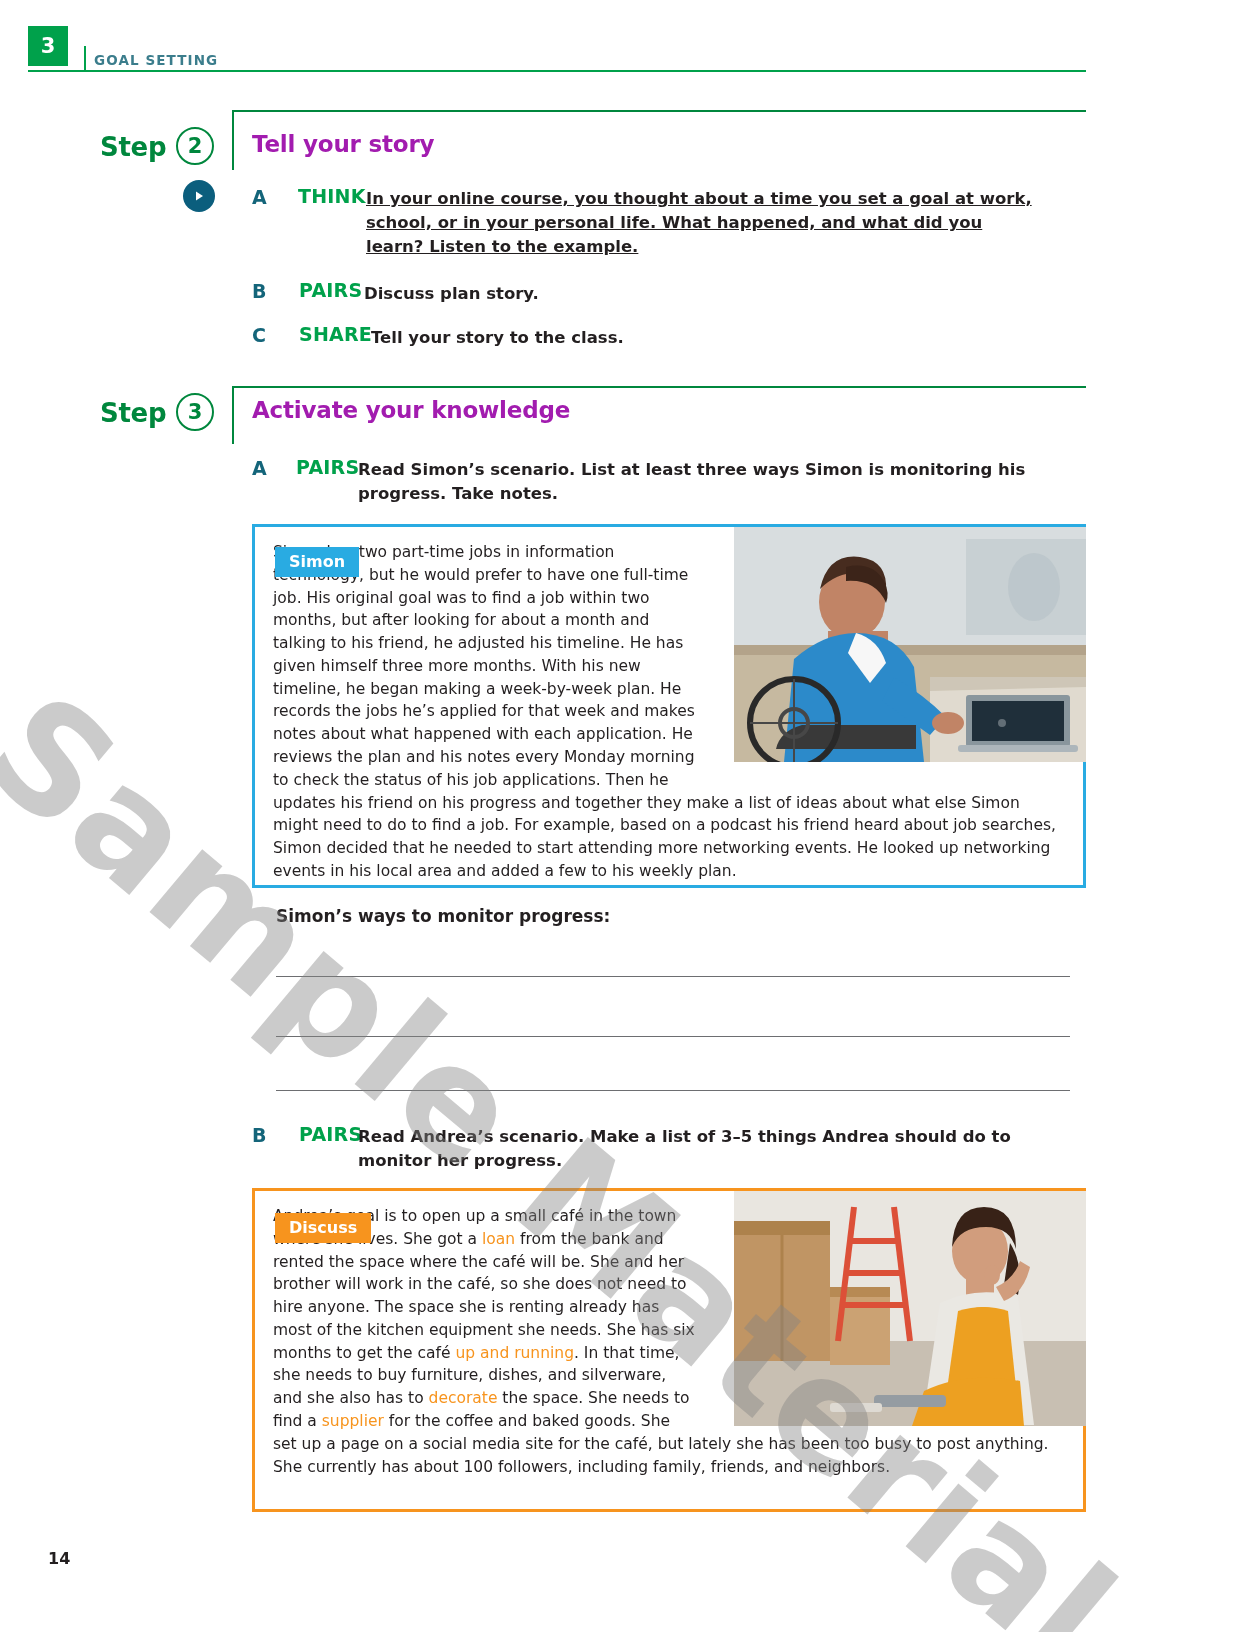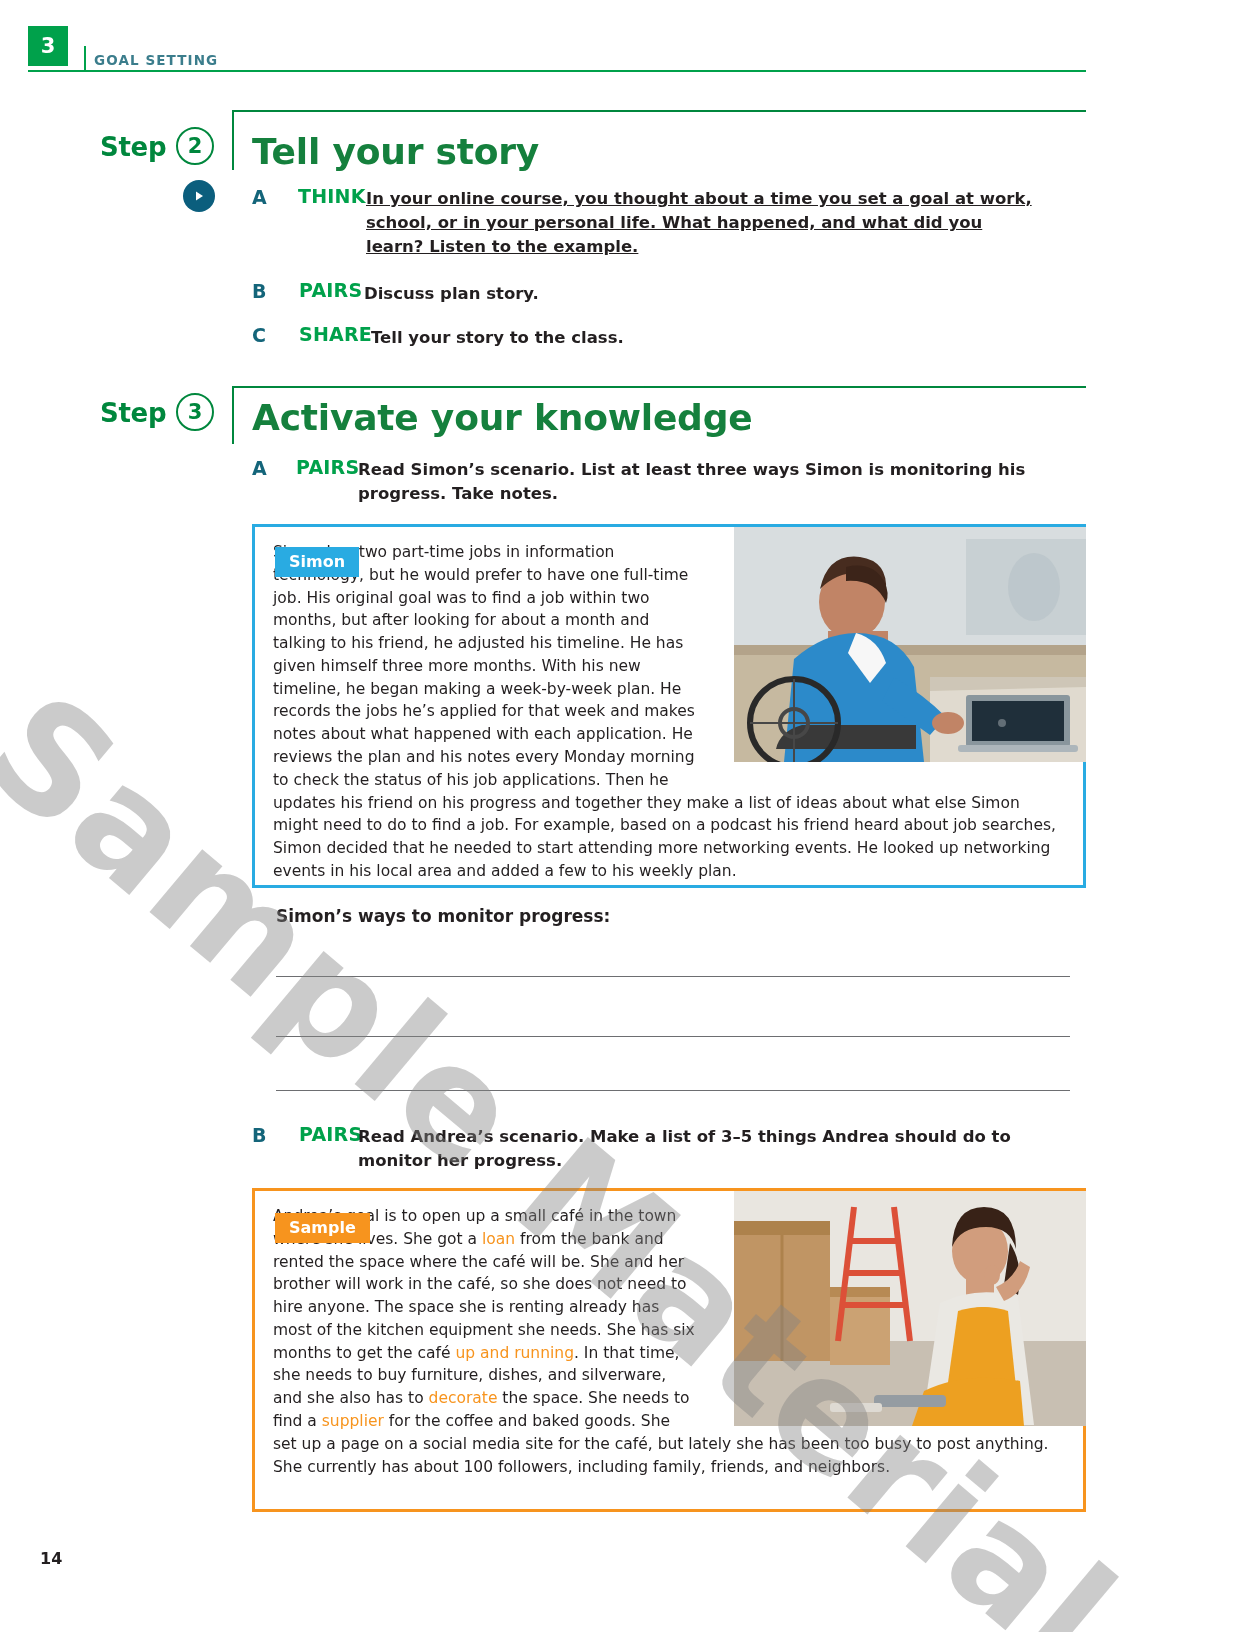"Tell your story" .step-heading { color: #15803d -> #a21caf; font-size: 36px -> 23px }
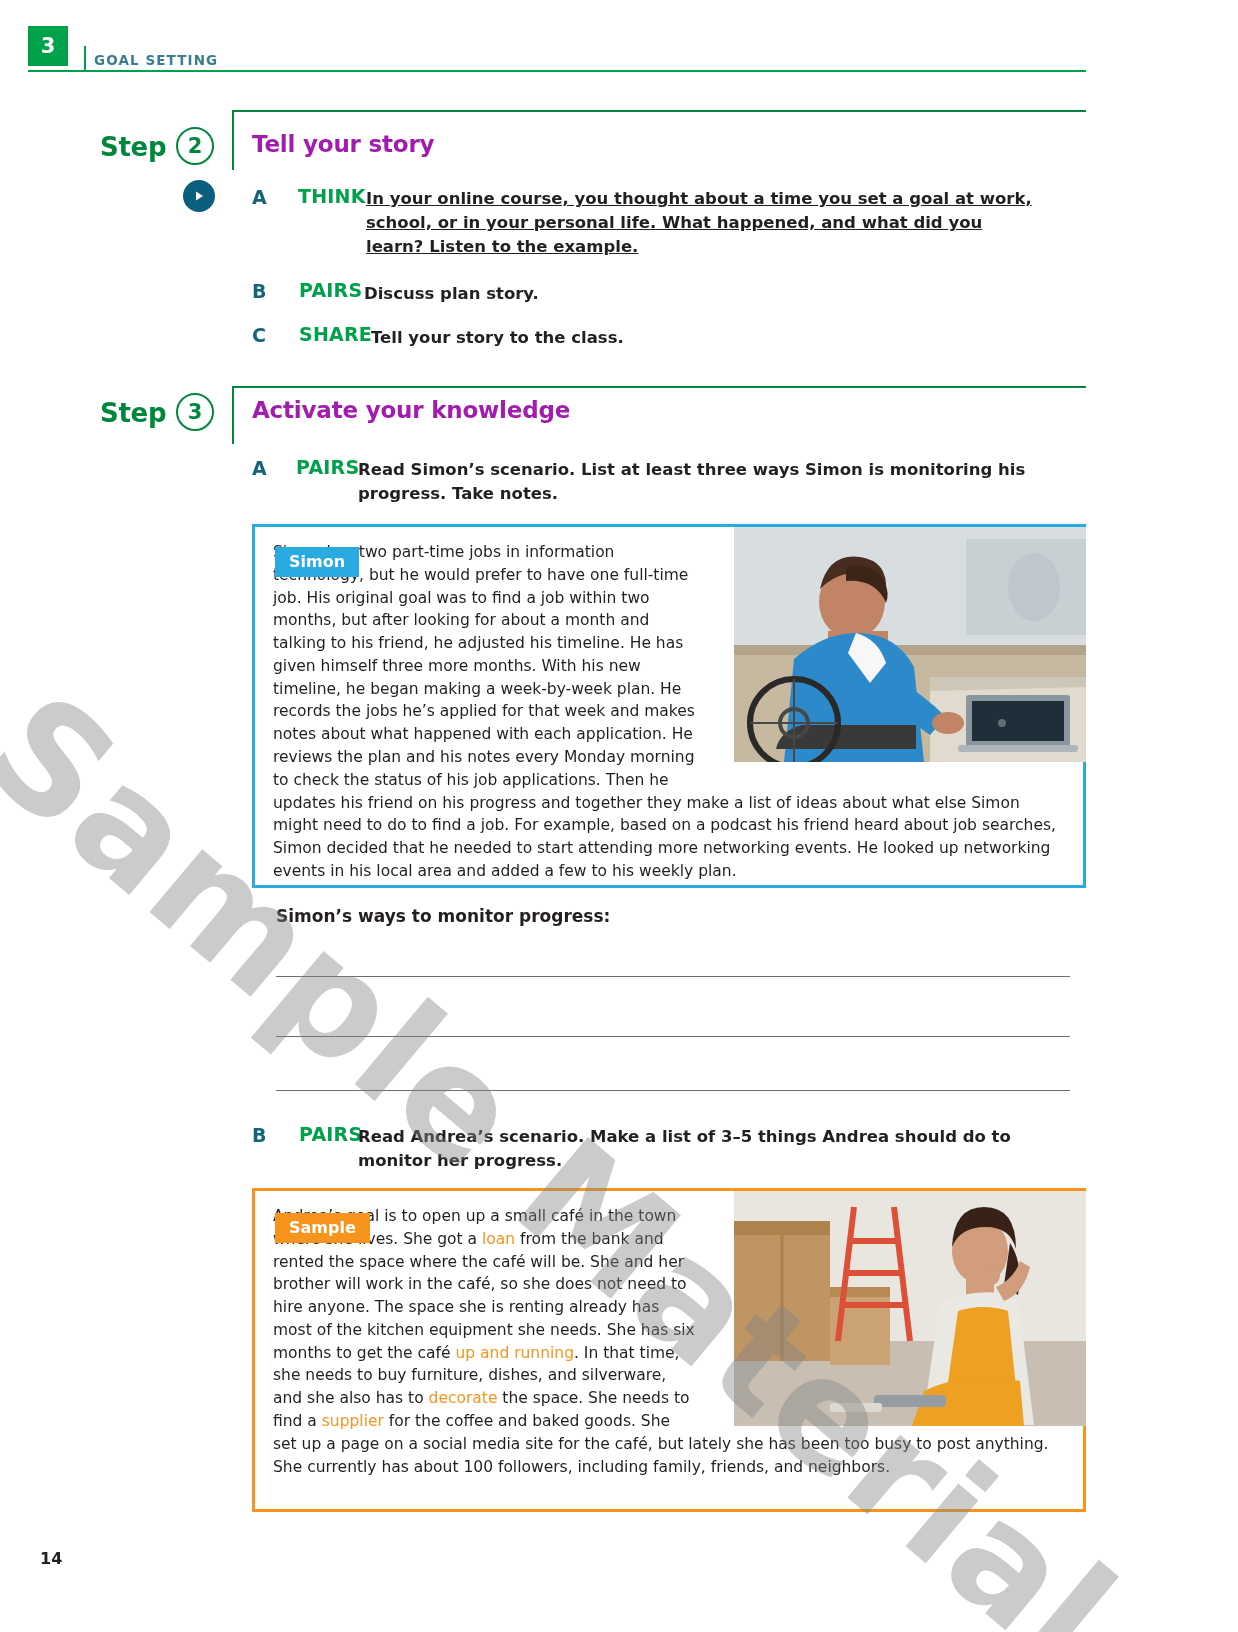"Sample" div.name-tag { text: Sample -> Discuss }
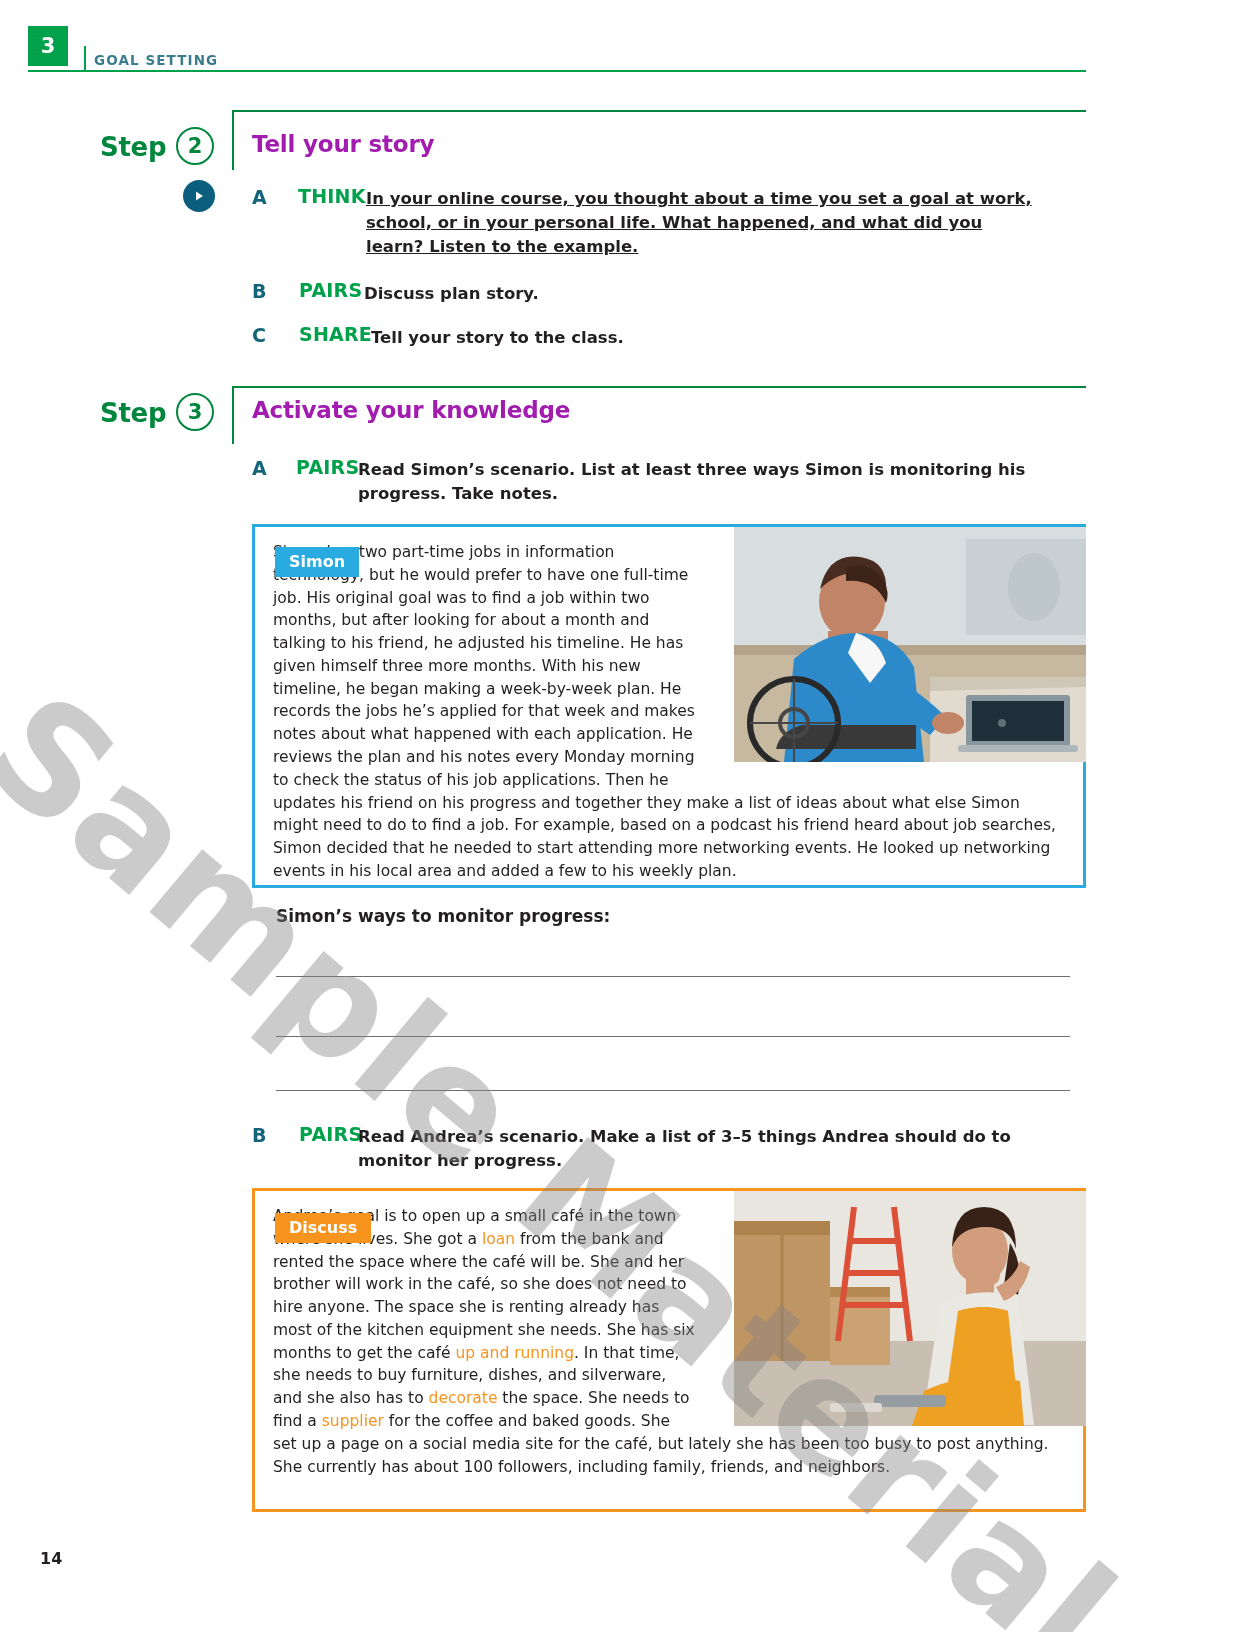"14" .page-number { left: 40px -> 48px }
